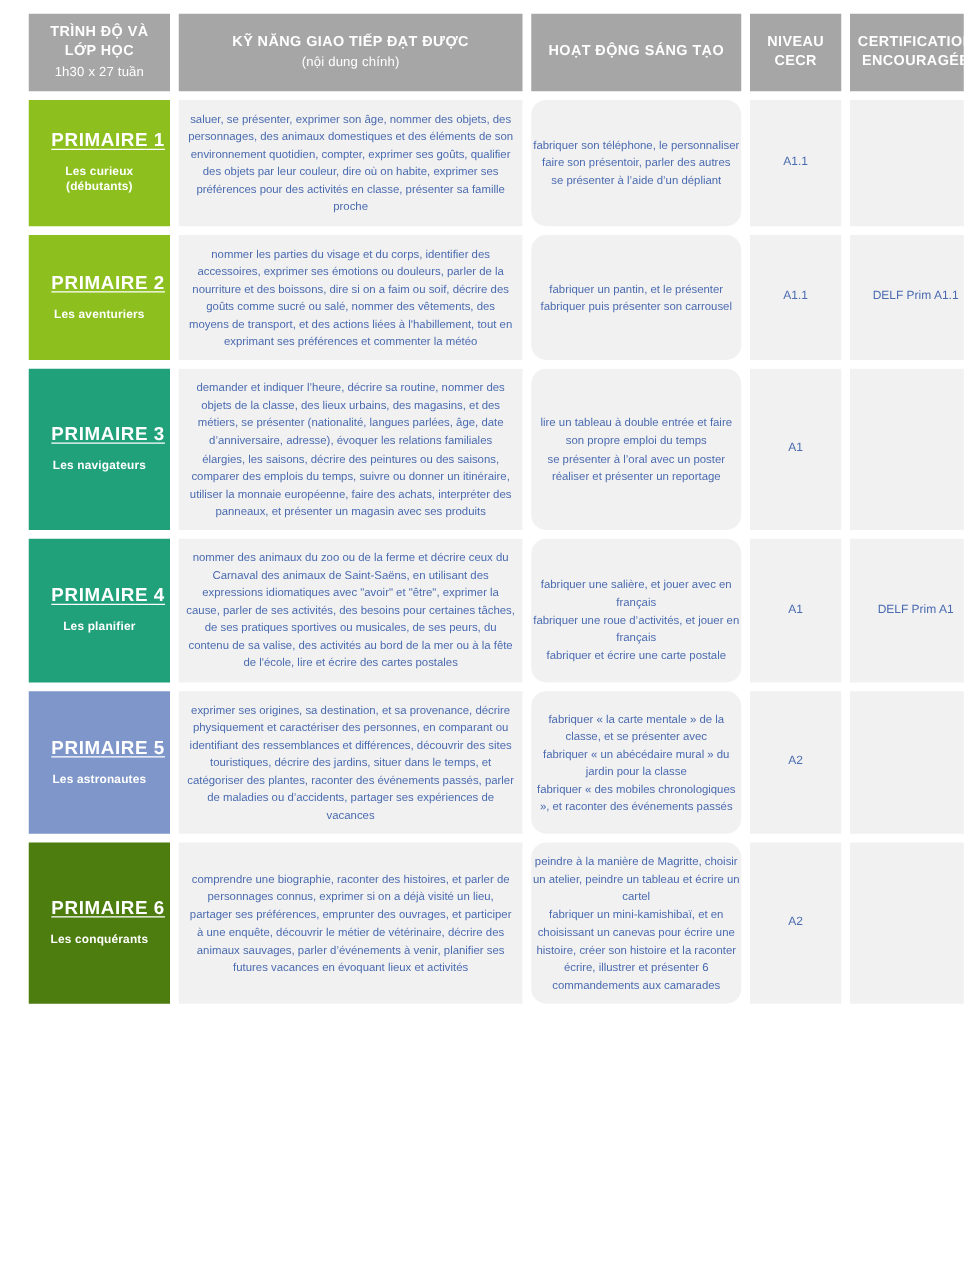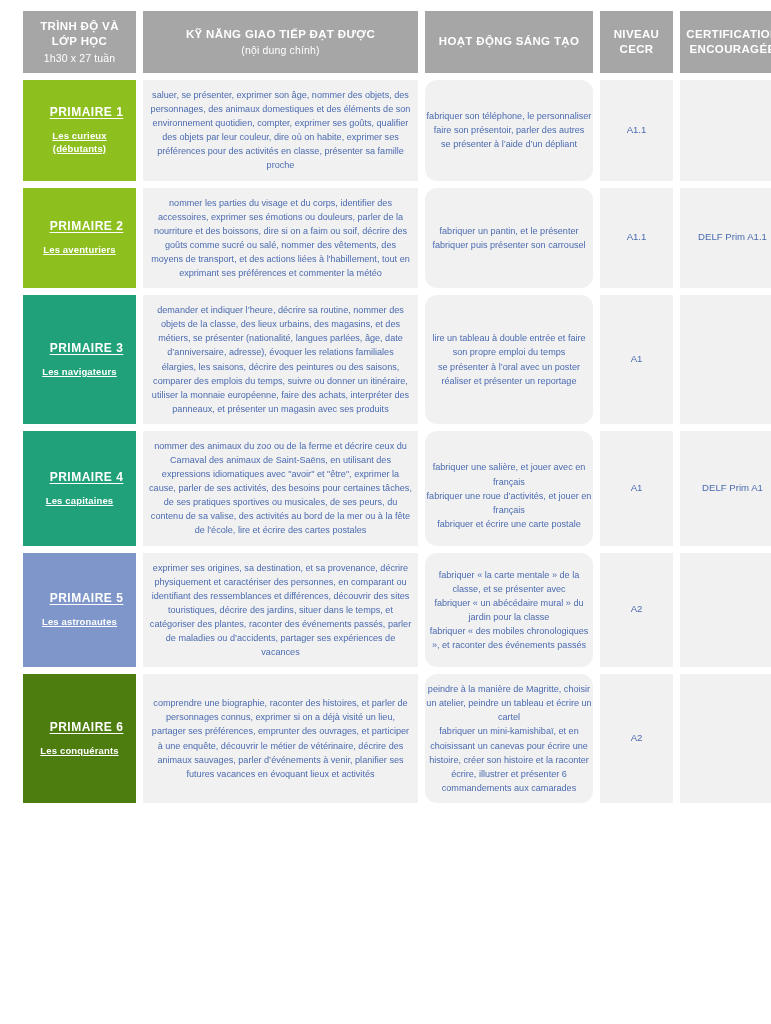"PRIMAIRE 1" .level-cell .lvl-title { font-size: 12px -> 15px }
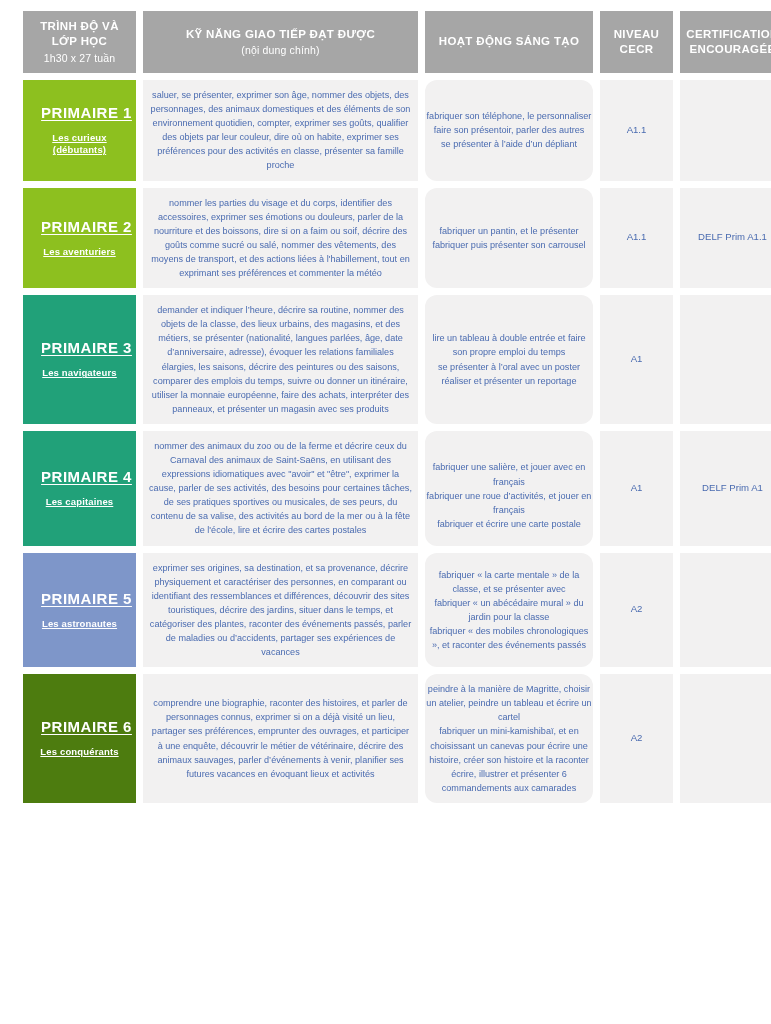"Les curieux (débutants)" .level-cell .lvl-sub { text-decoration: underline -> none }
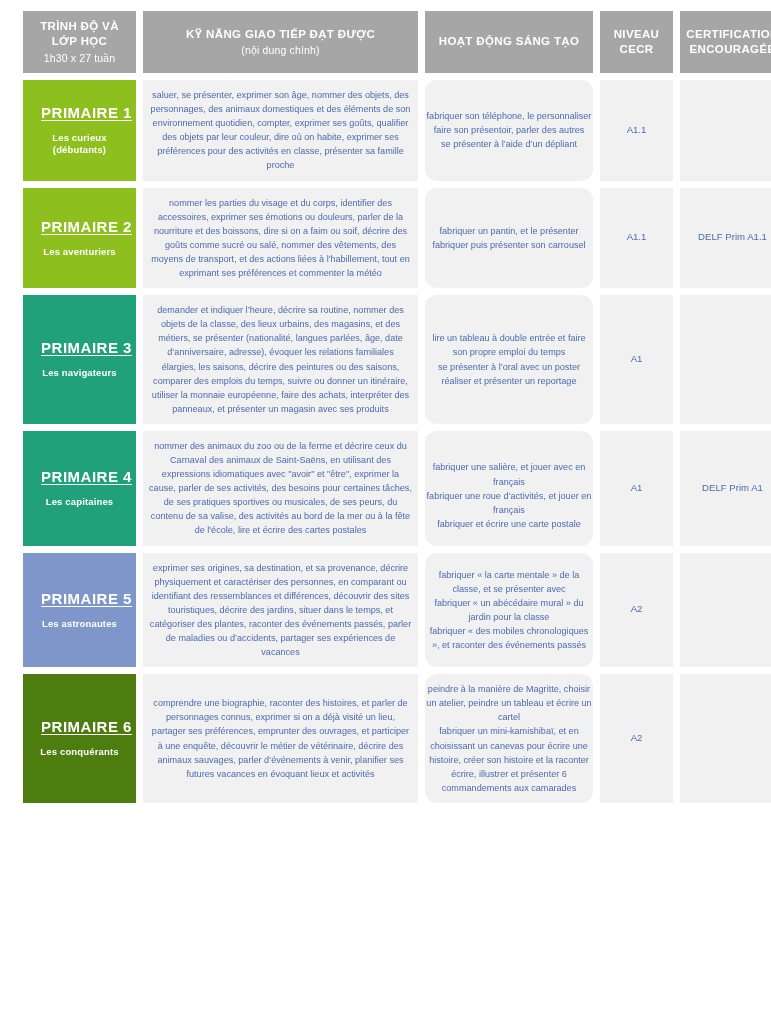"Les capitaines" div.lvl-sub { text: capitaines -> planifier }
